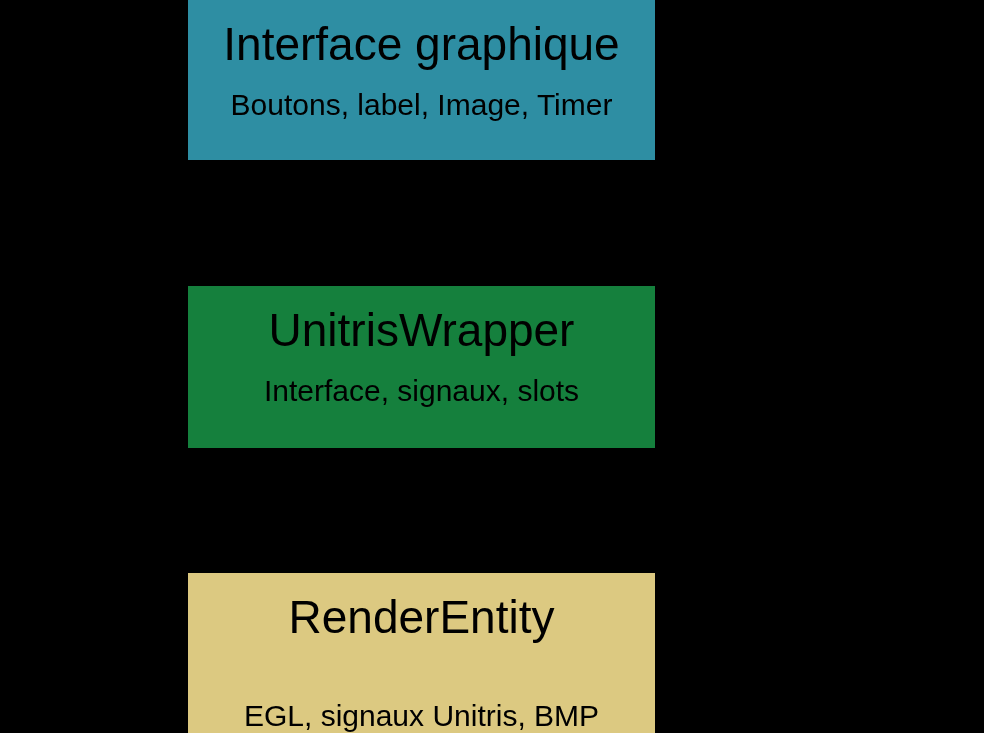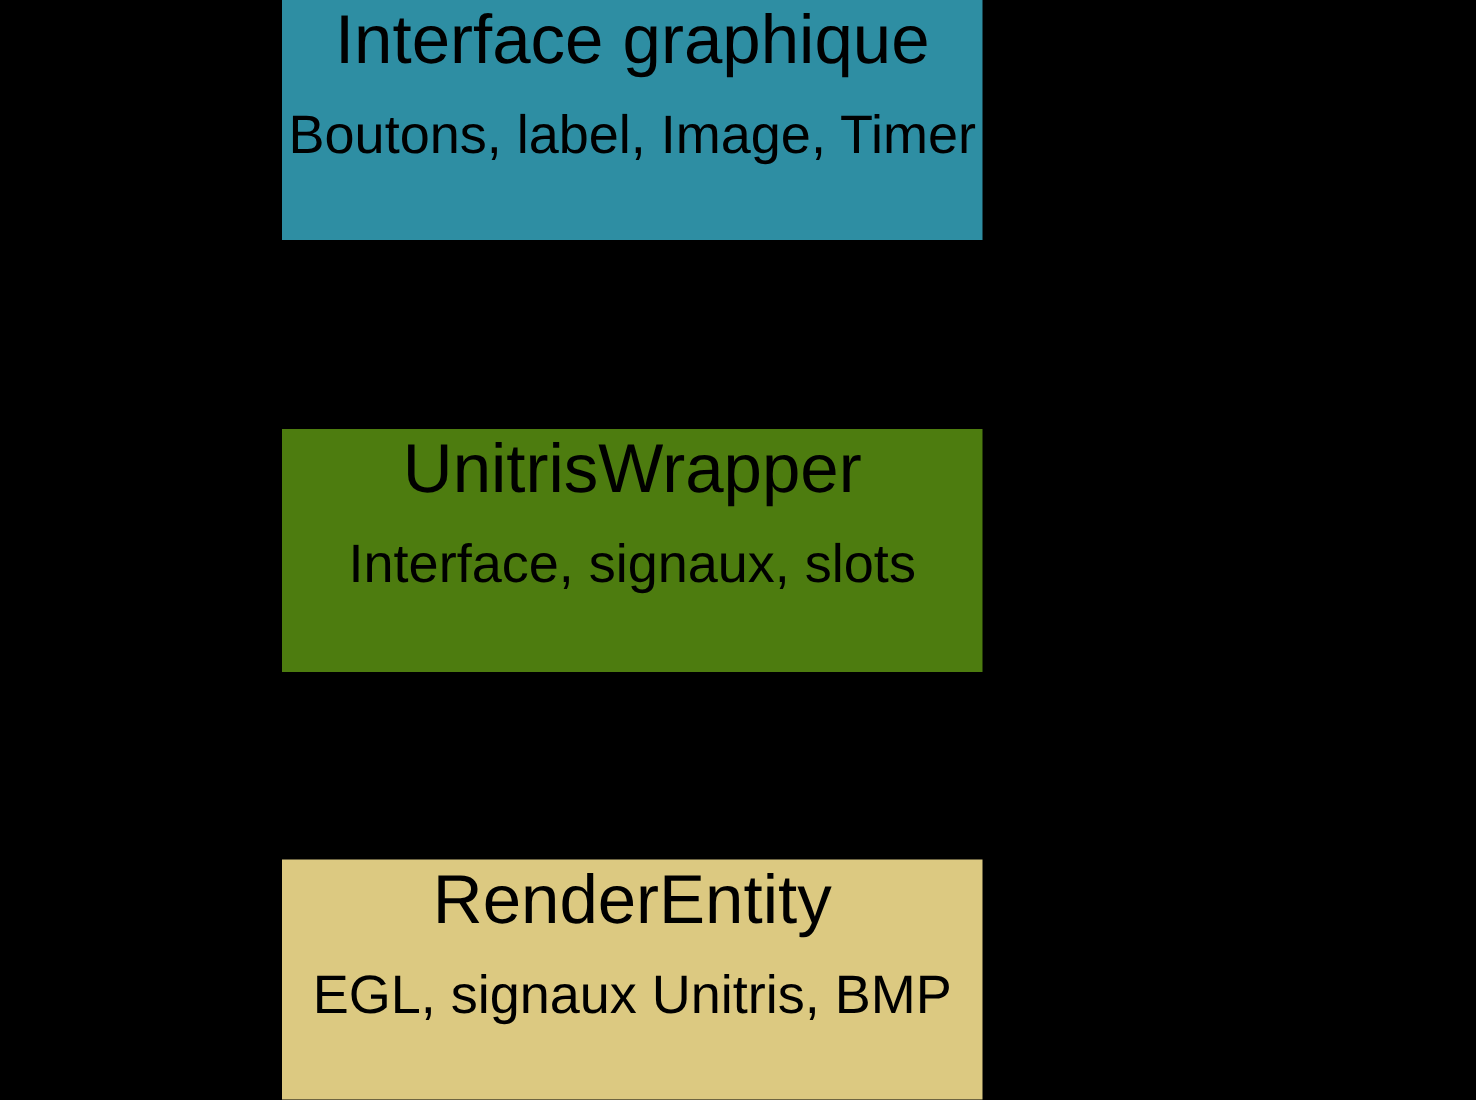"Interface graphique" .layer-box { padding-top: 1px -> 19px }
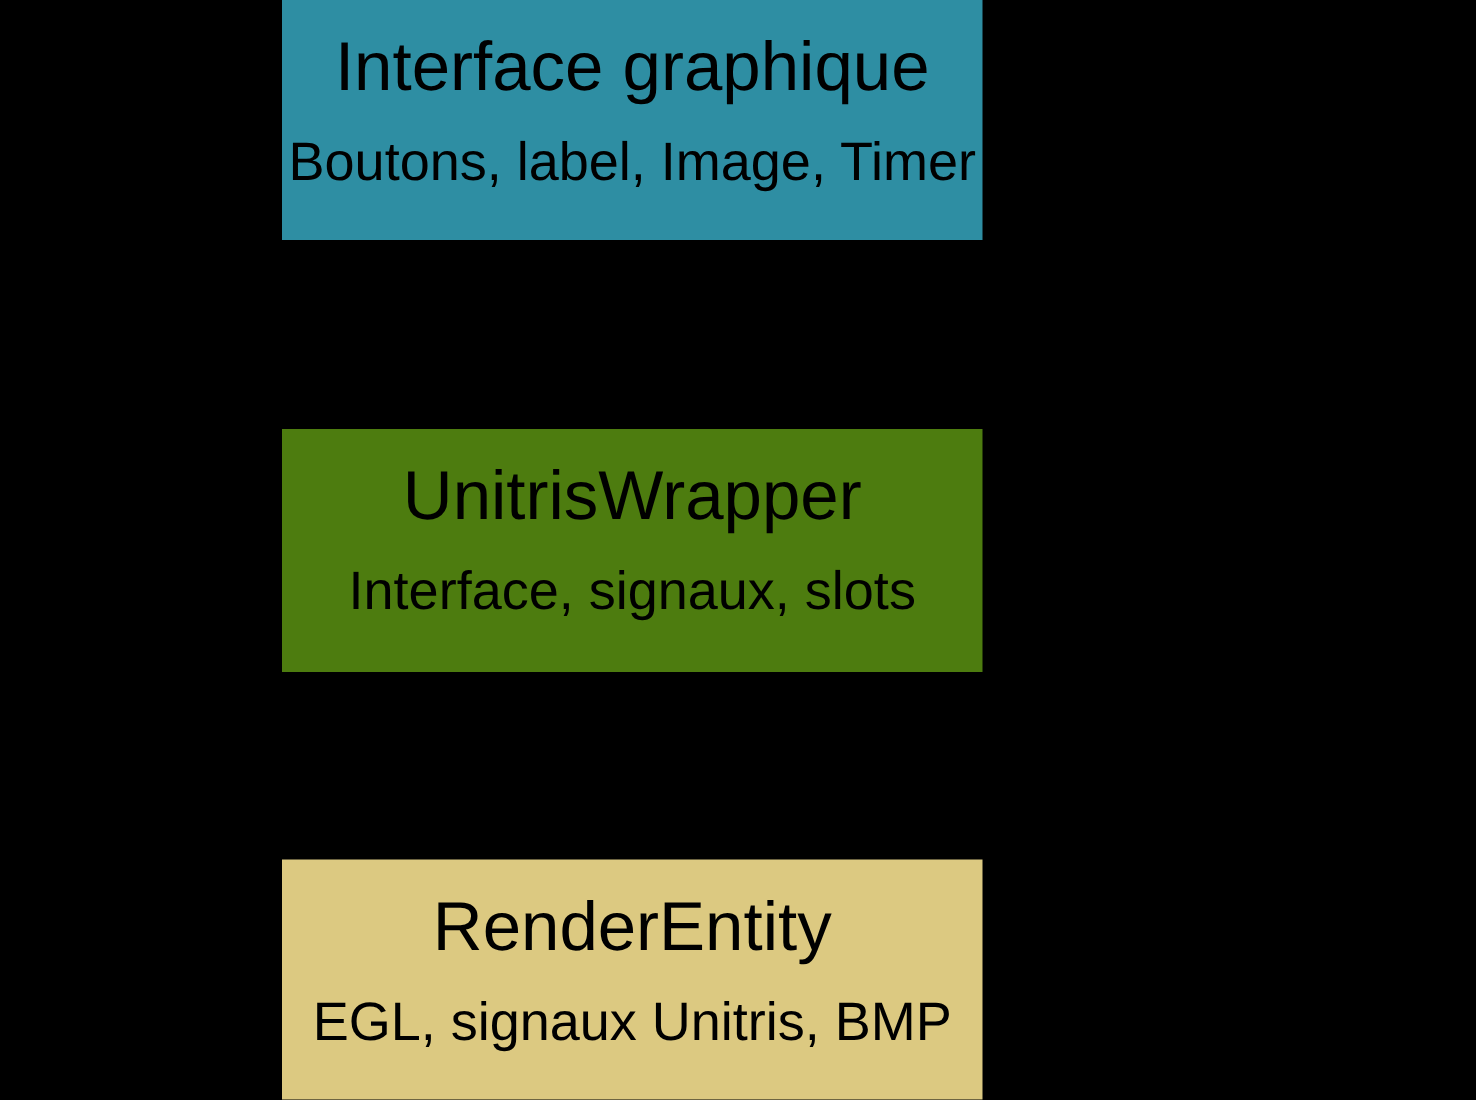"Boutons, label, Image, Timer" .layer-subtitle { font-size: 36px -> 30px }
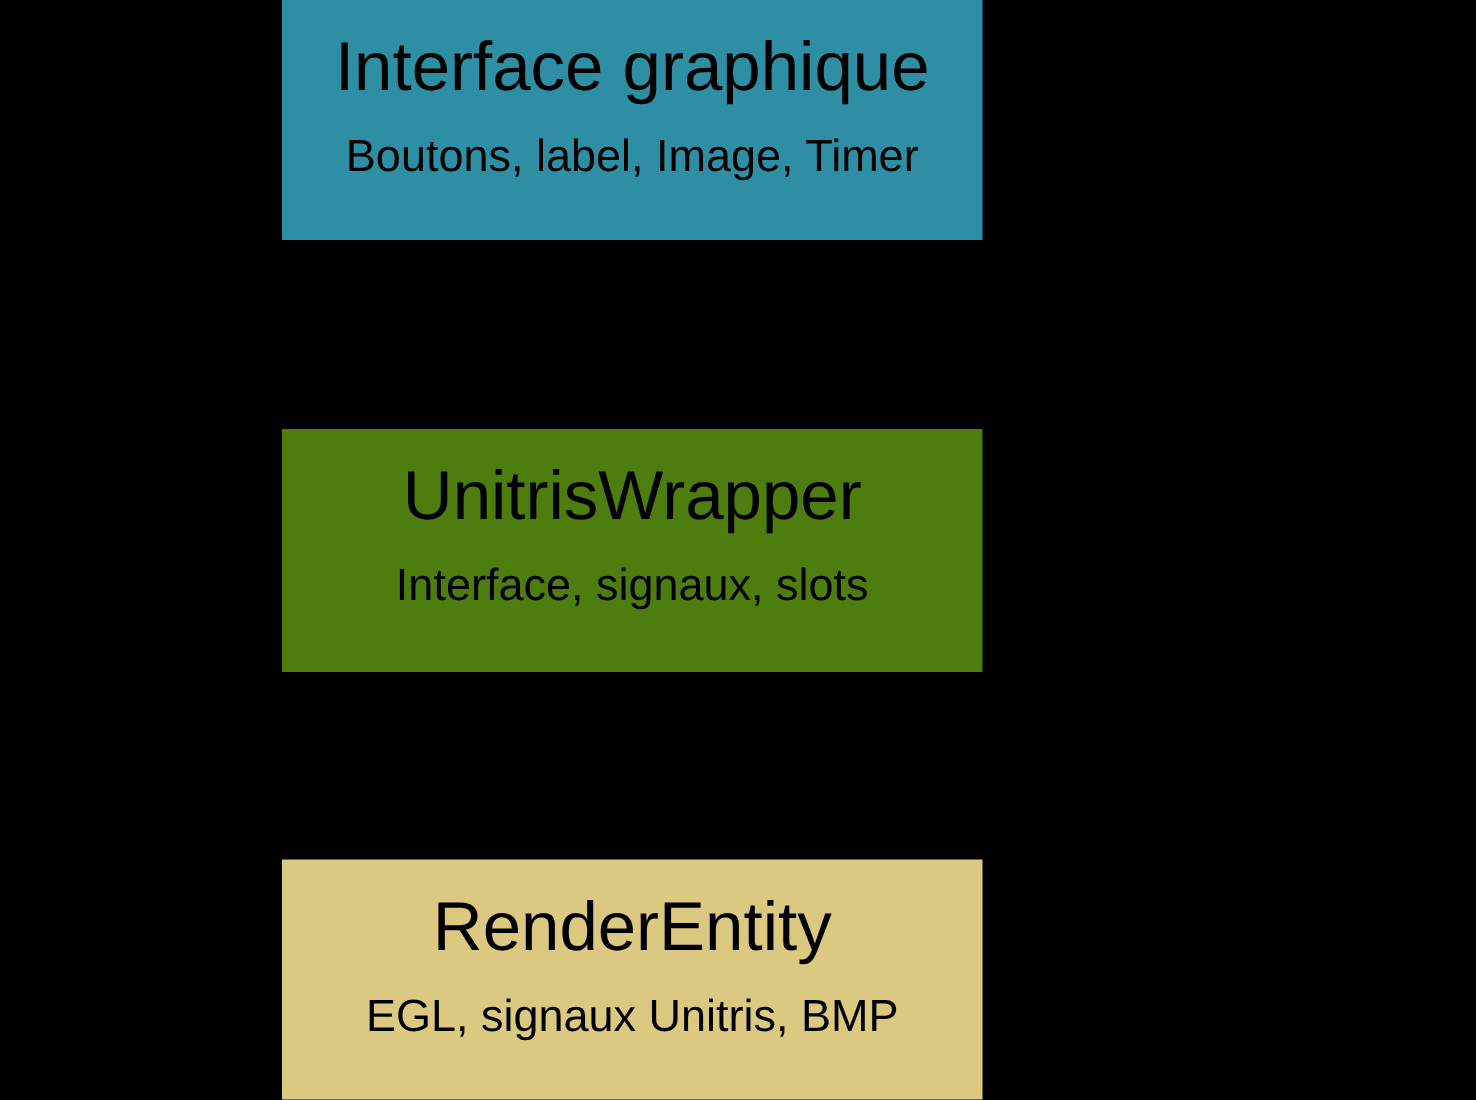"UnitrisWrapper" div.layer-box { background-color: #4d7c0f -> #15803d }
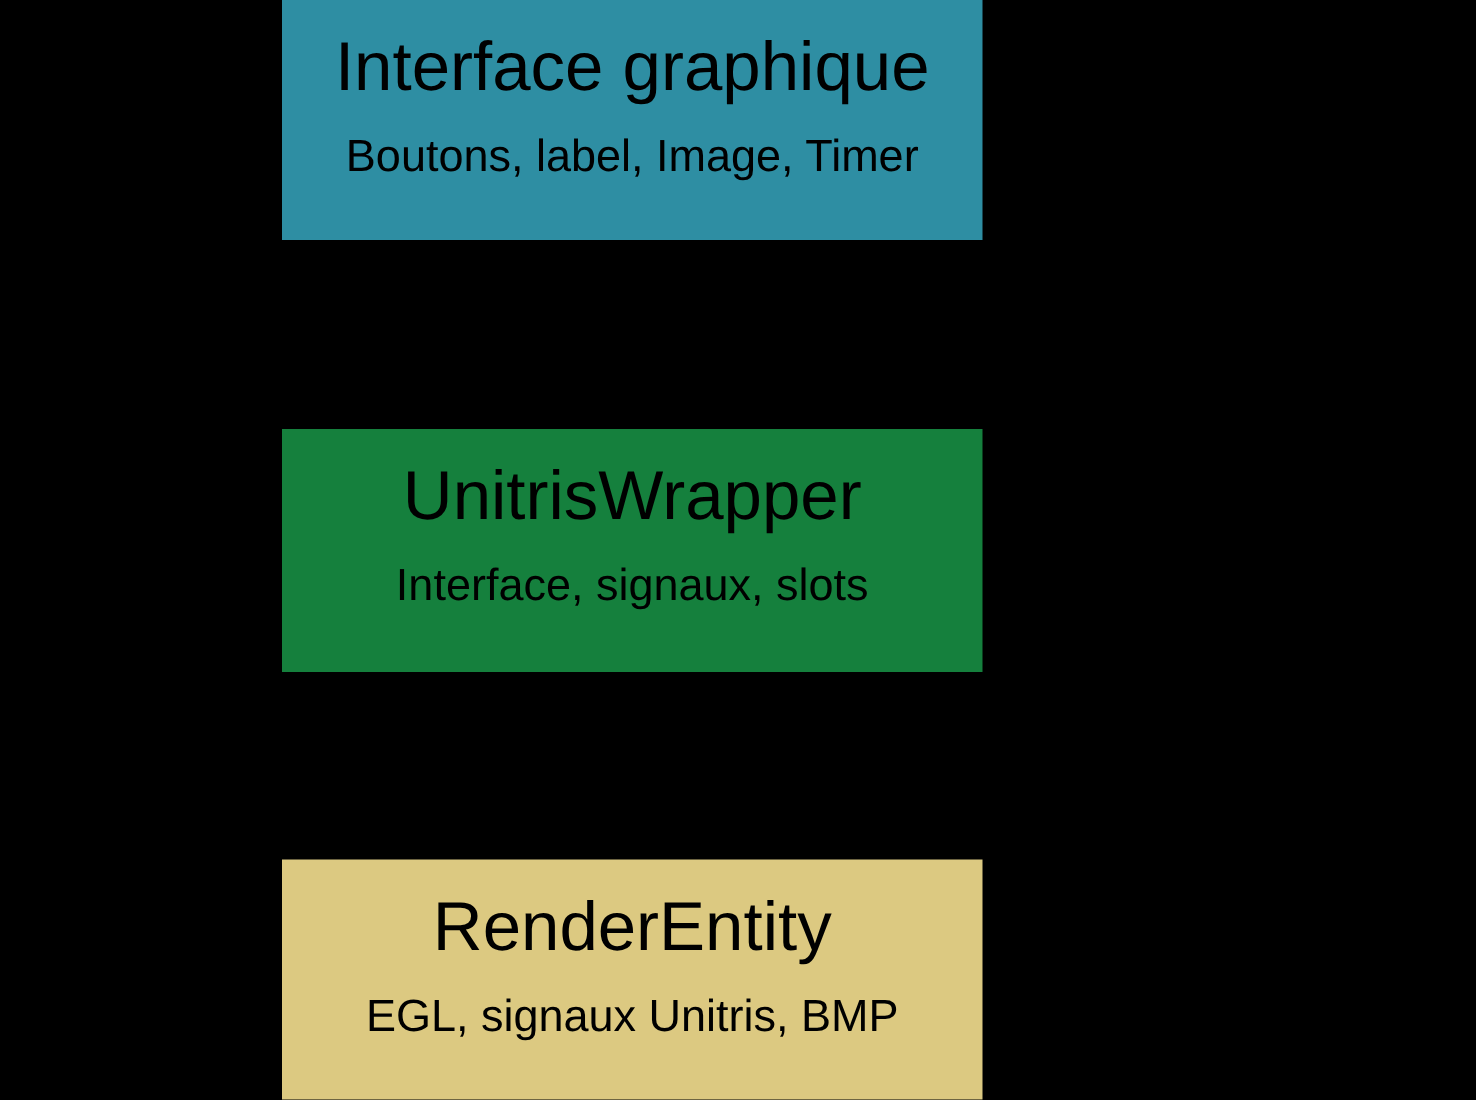"RenderEntity" div.layer-box { justify-content: none -> space-between }
